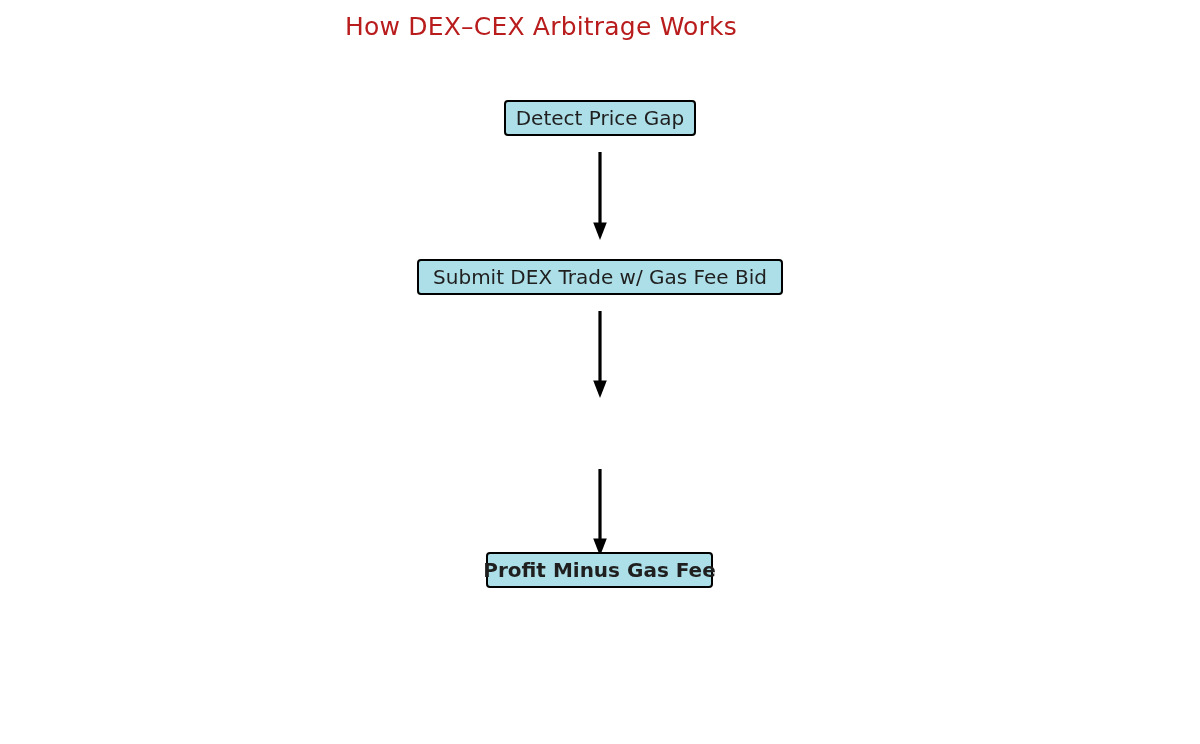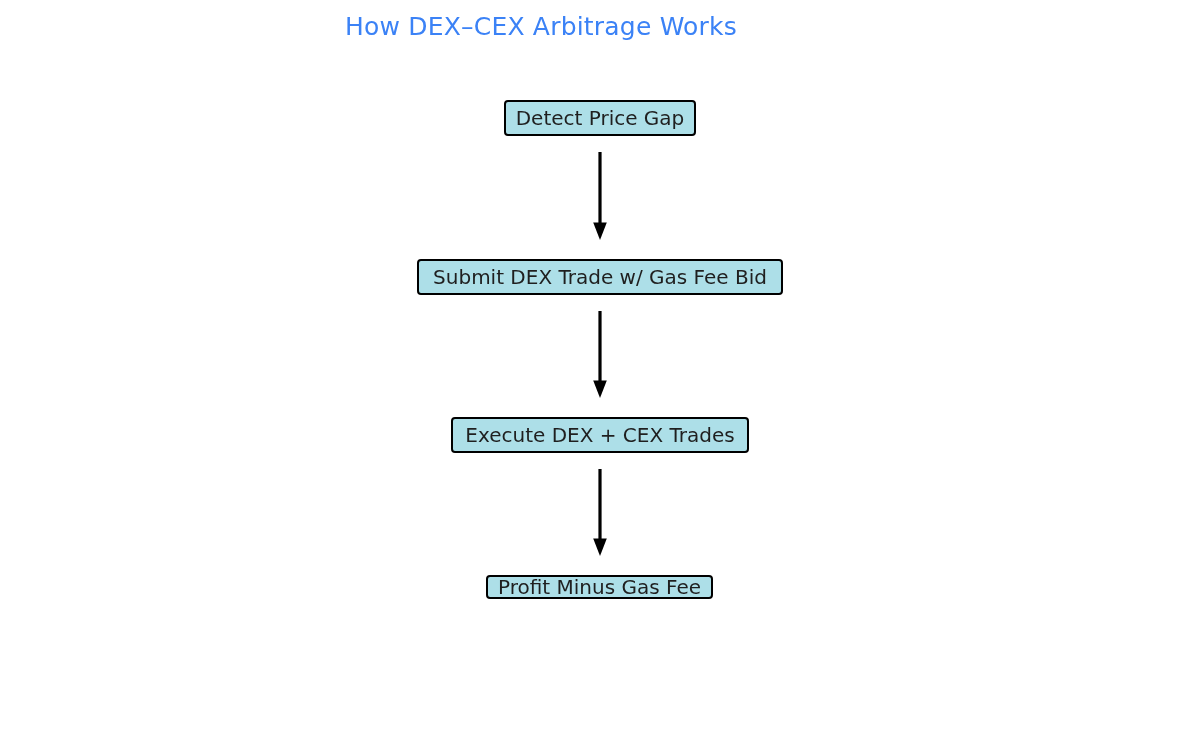"How DEX–CEX Arbitrage Works" #diagram-title { color: #3b82f6 -> #b91c1c }
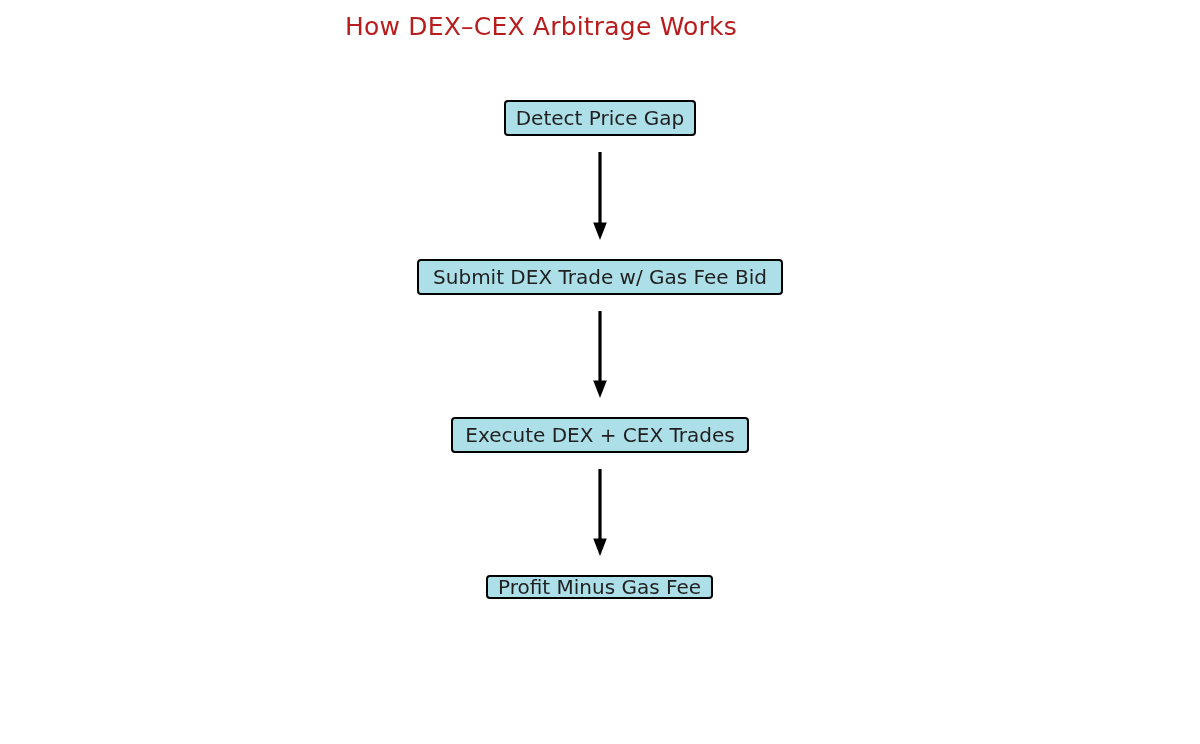"Execute DEX + CEX Trades" div.node { html: <div> <span>Execute DEX + CEX Trades</span> </div> -> none }
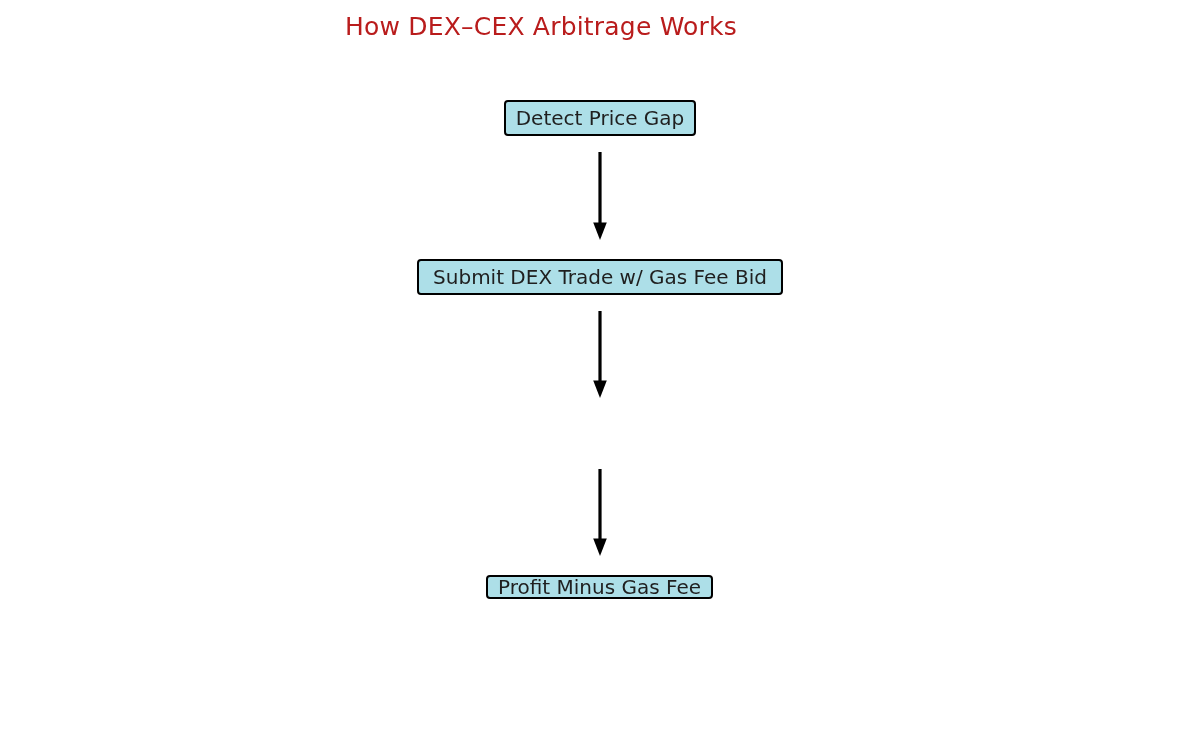"Profit Minus Gas Fee" #node-profit-minus-gas { font-weight: none -> bold; height: 24px -> 36px; top: 575px -> 552px }
